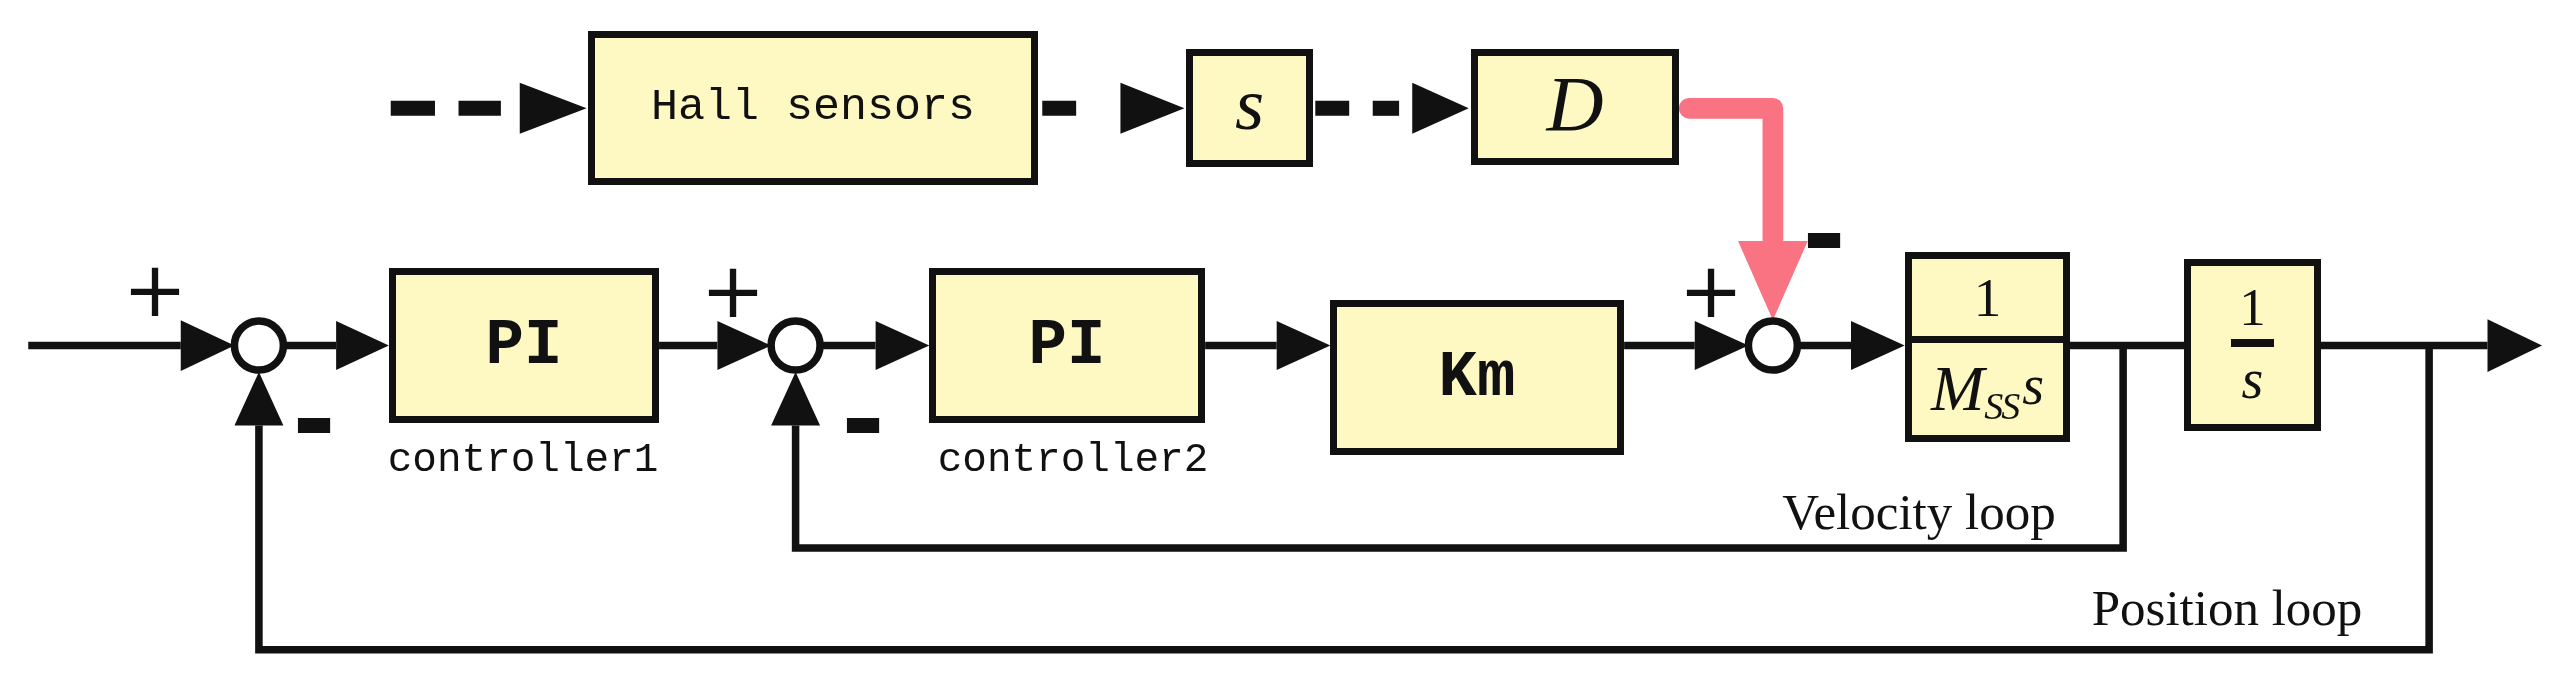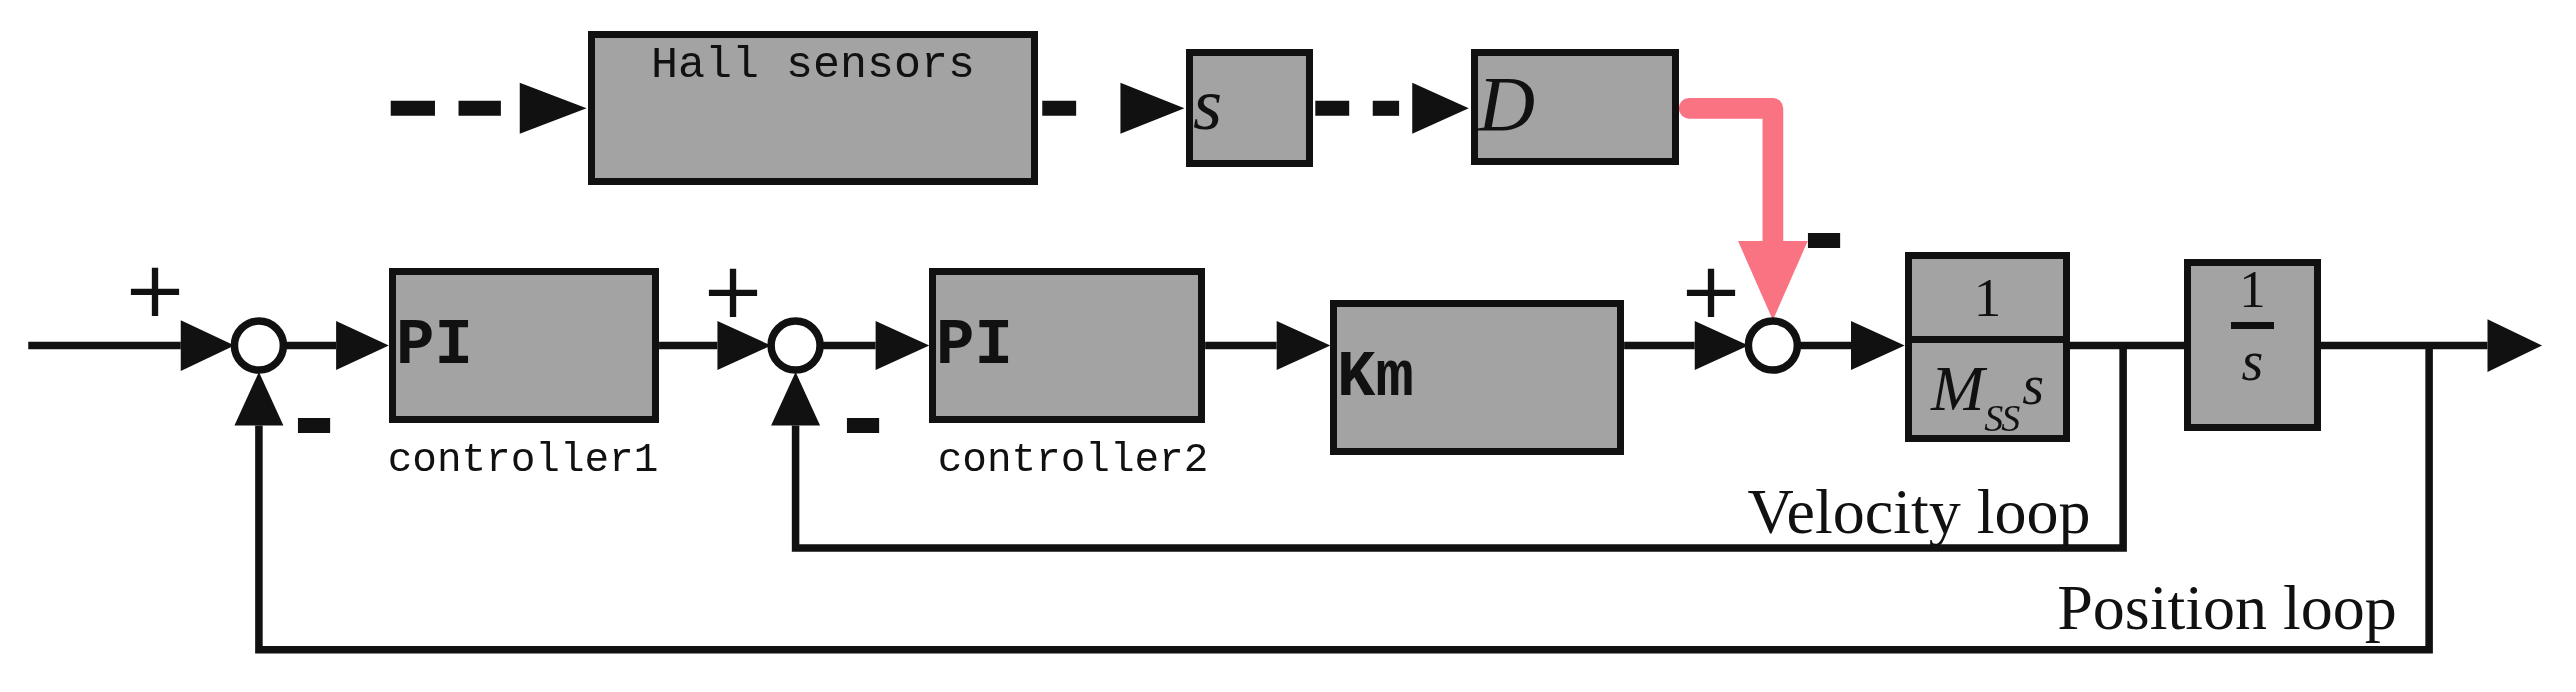"Hall sensors" .box { background: #a3a3a3 -> #fef9c3; justify-content: none -> center }
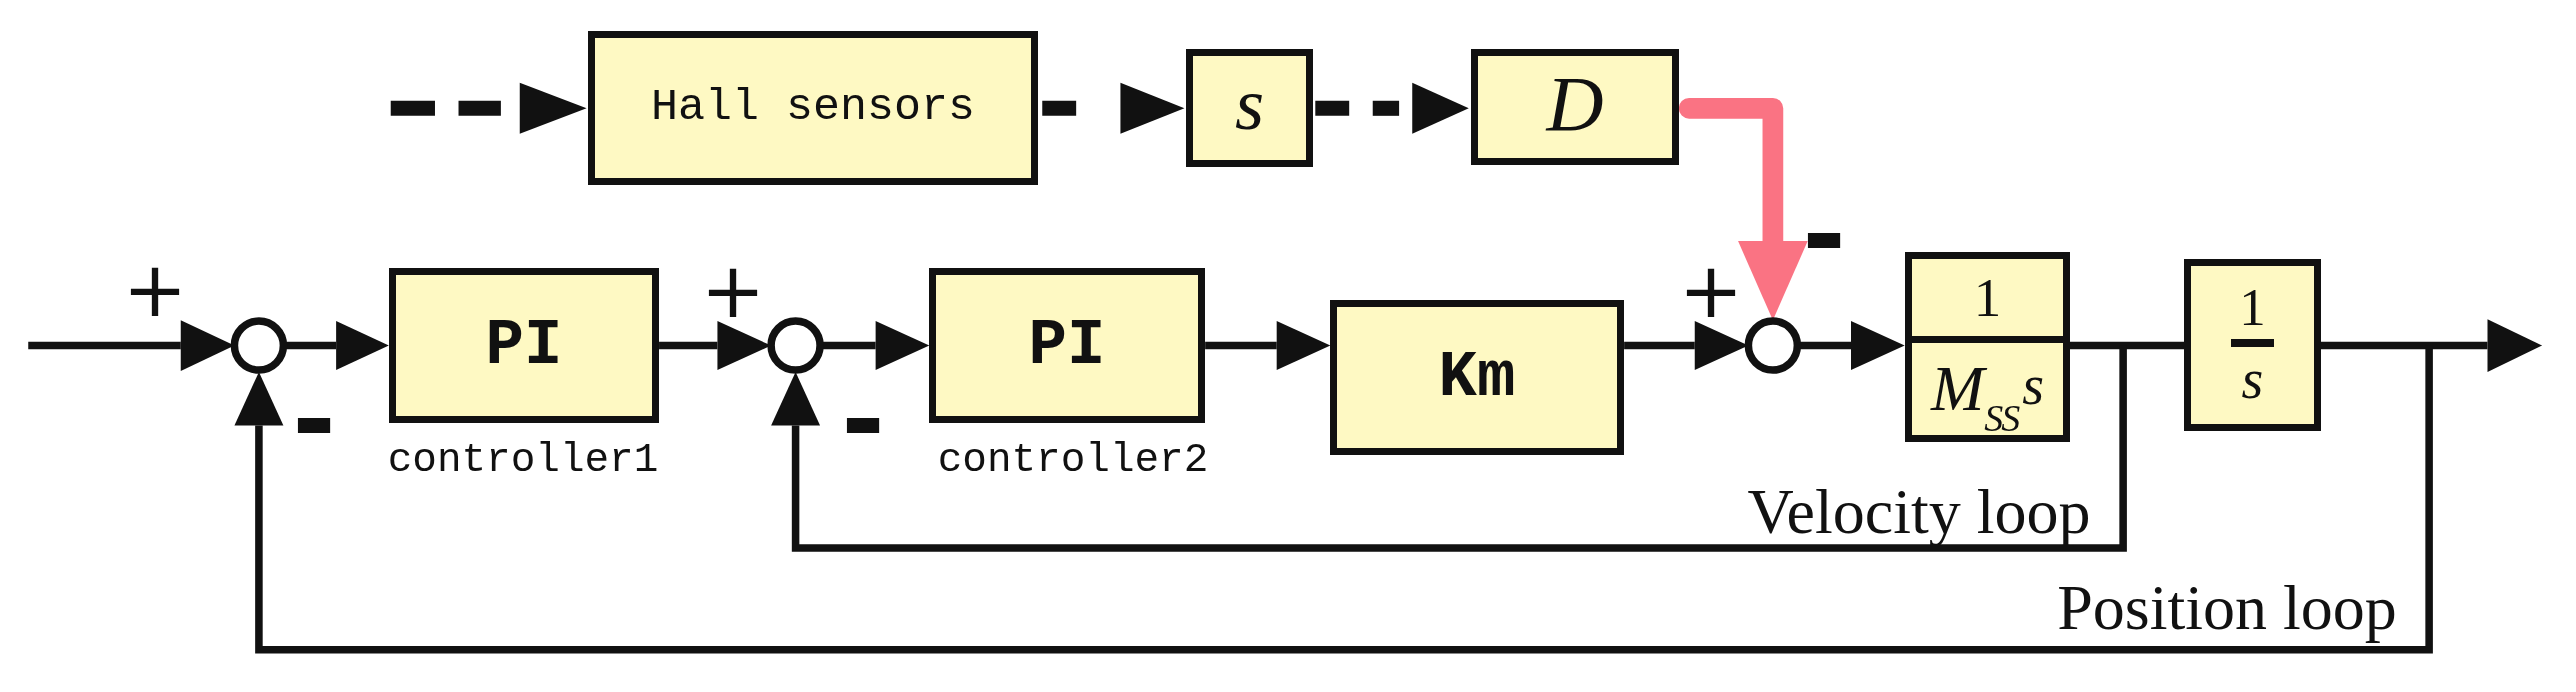"SS" .plant-den .sub { top: 29px -> 17px }
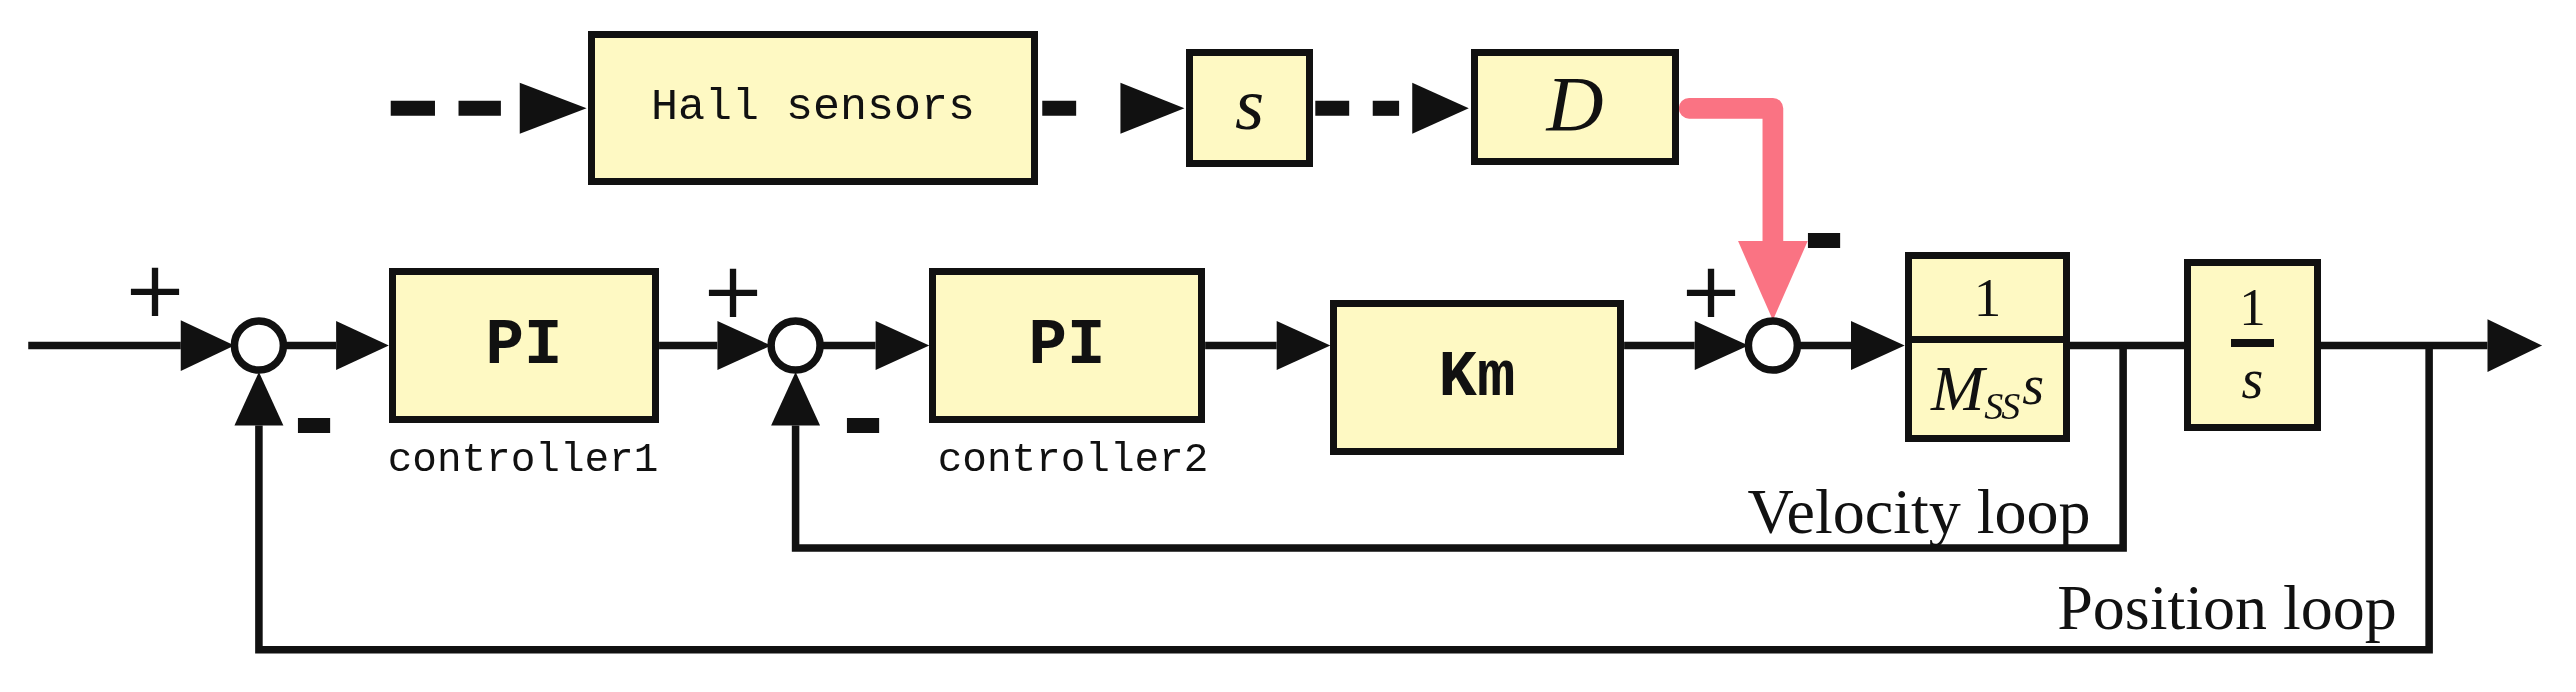"Velocity loop" .loop-lbl { font-size: 64px -> 51px }
